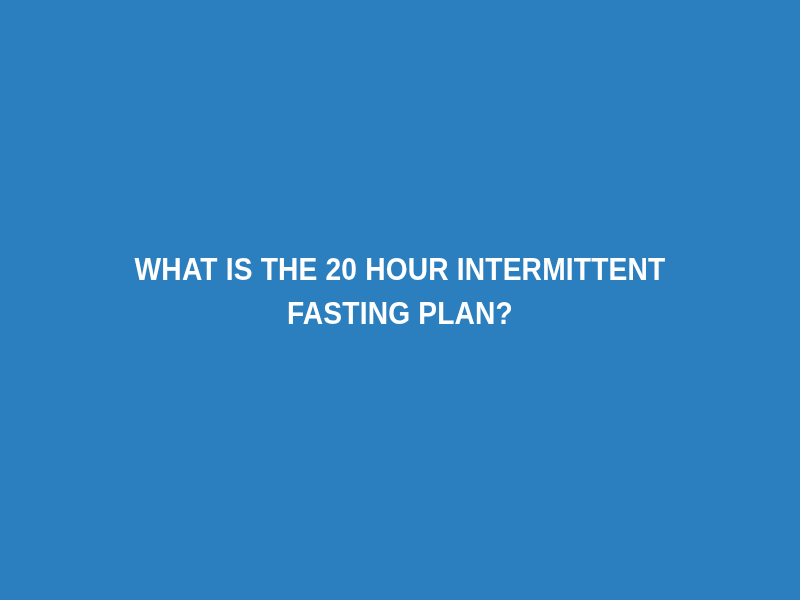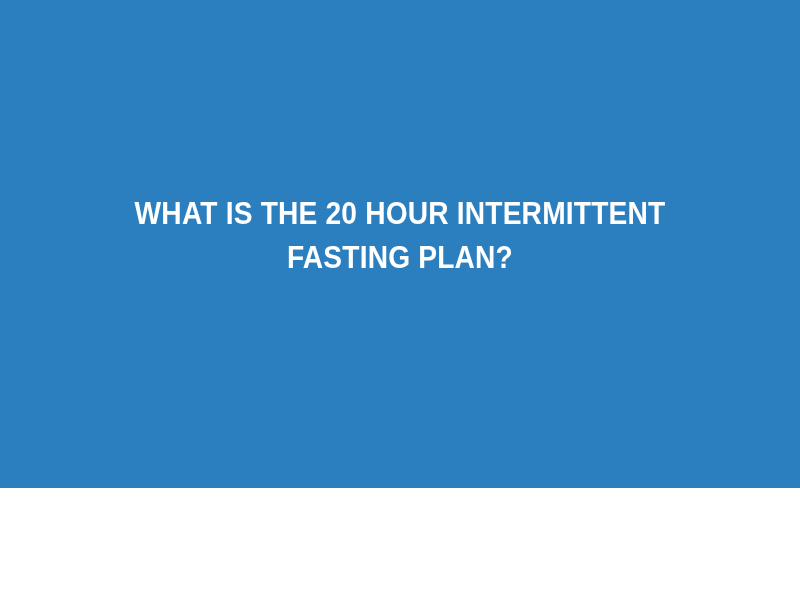"WHAT IS THE 20 HOUR" .banner { height: 488px -> 600px }
